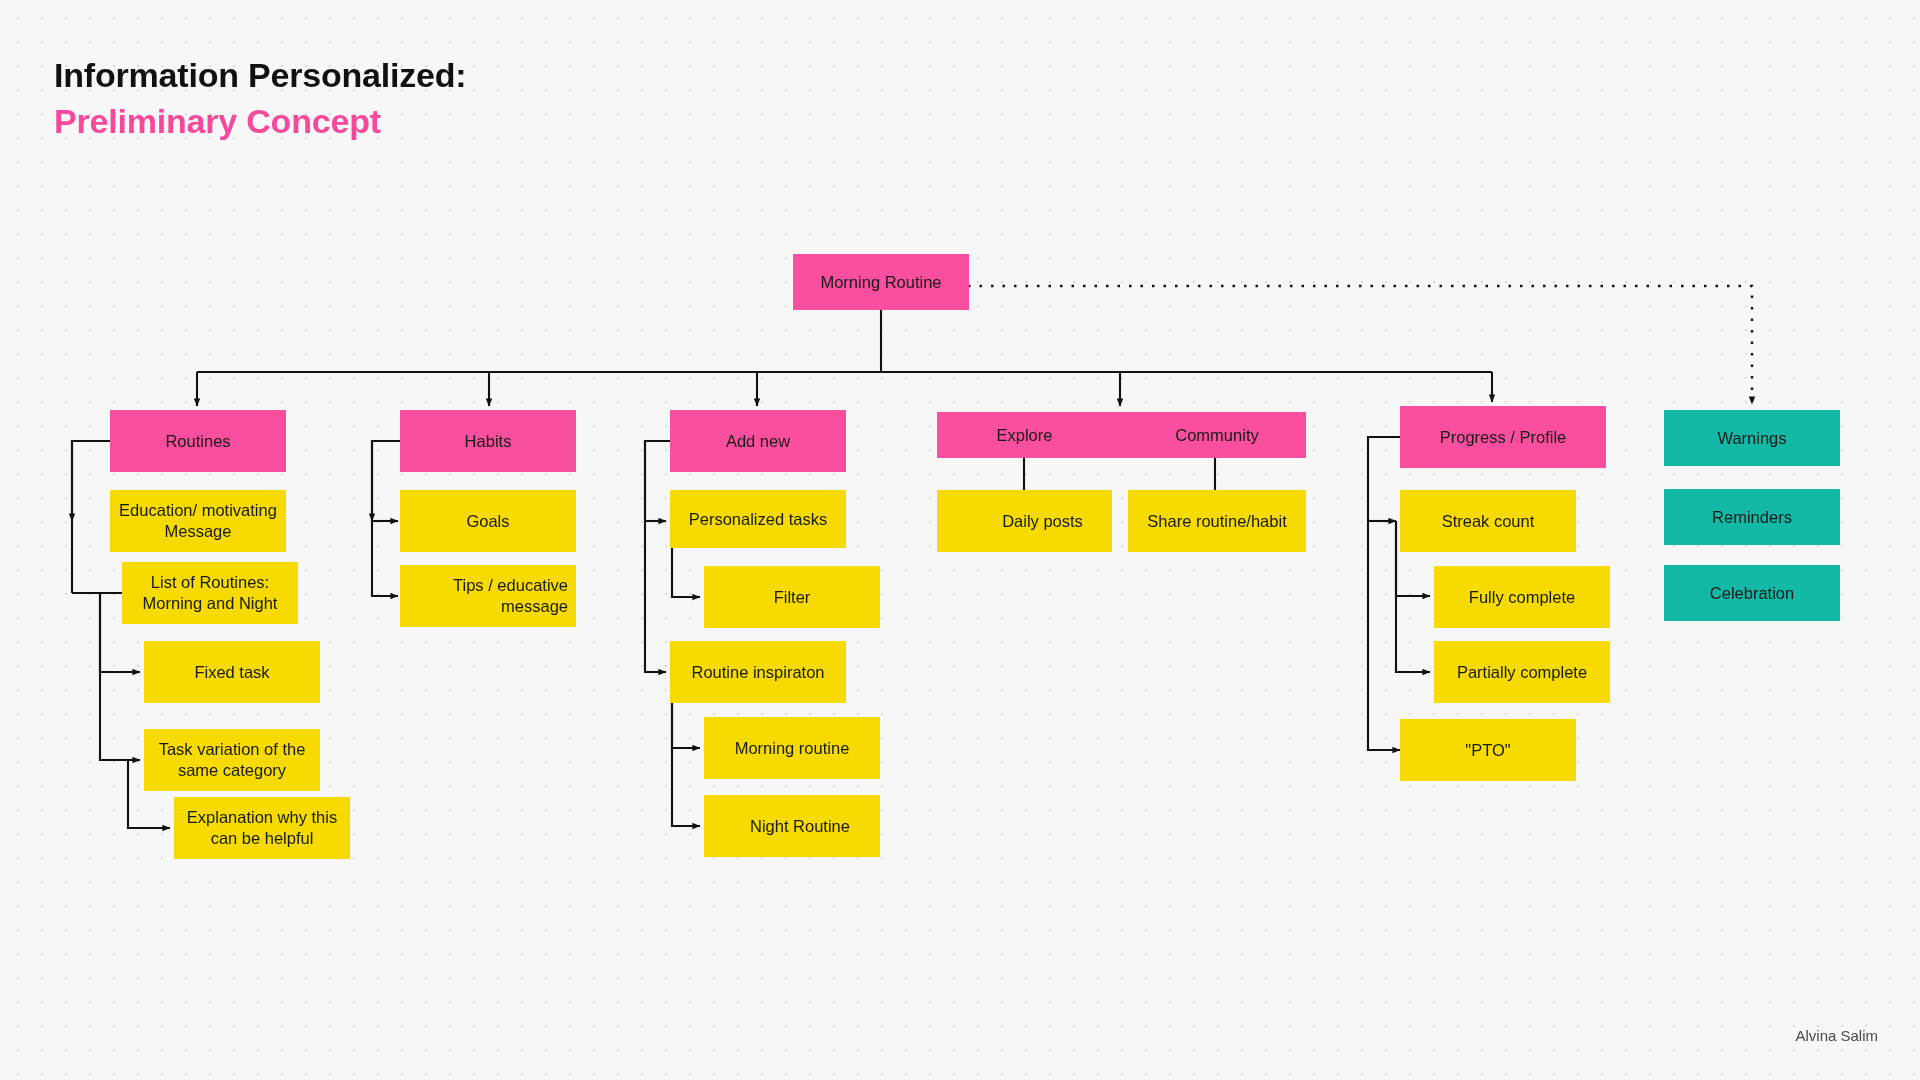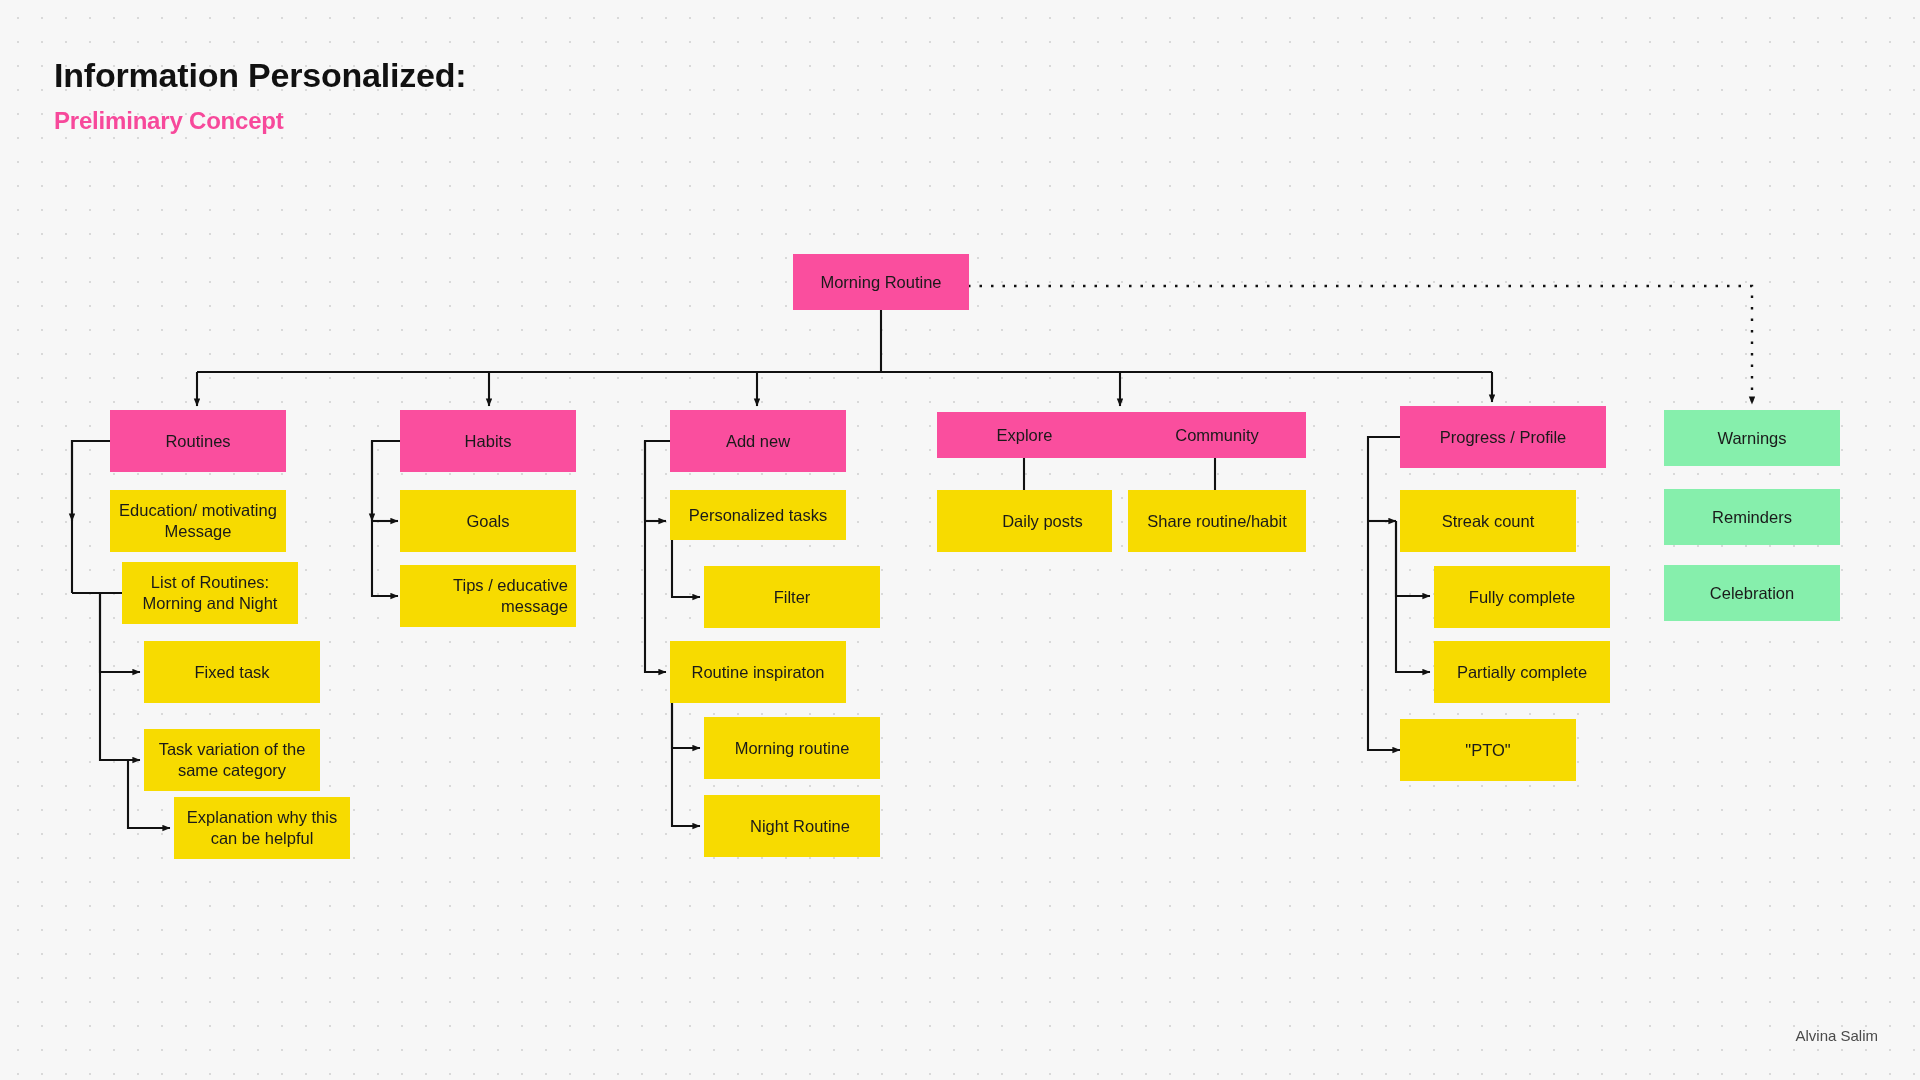"Preliminary Concept" .title-sub { font-size: 24px -> 34px }
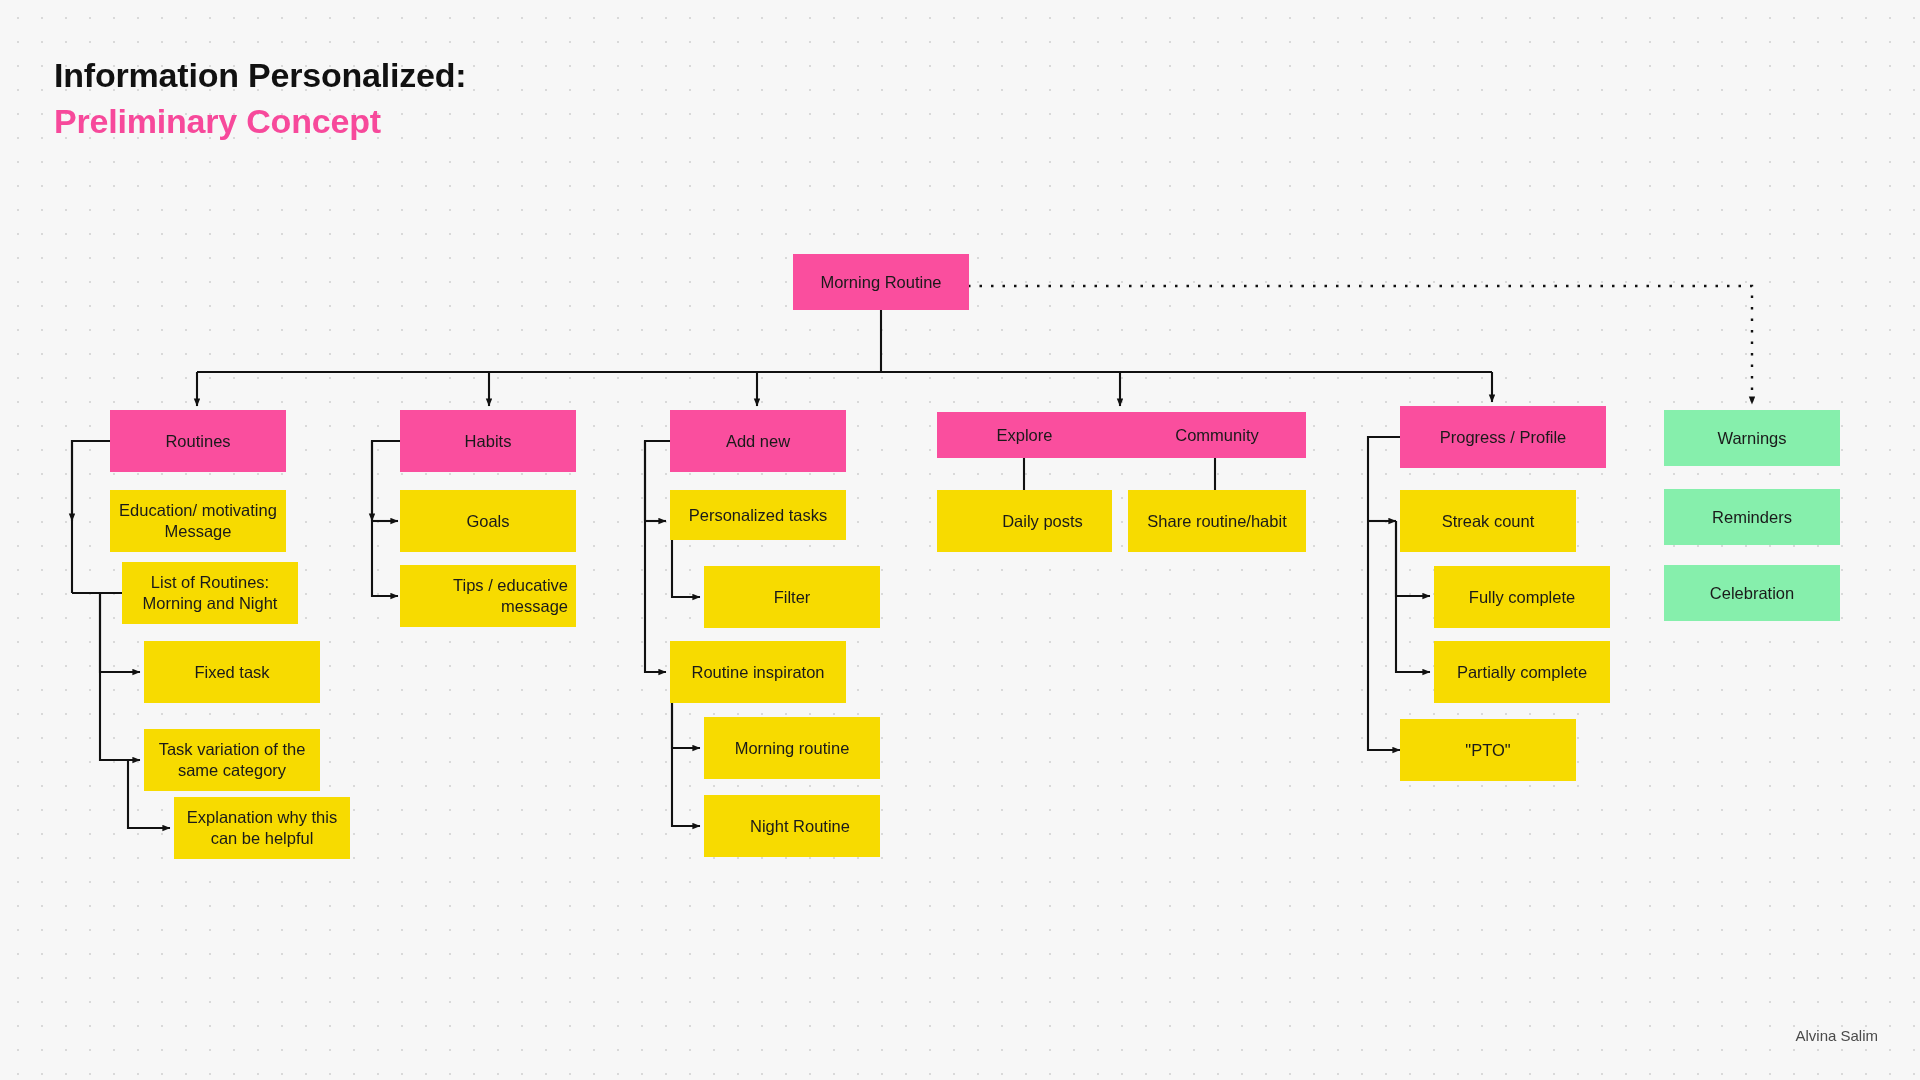"Warnings" .node.blue { background: #86efac -> #14b8a6 }
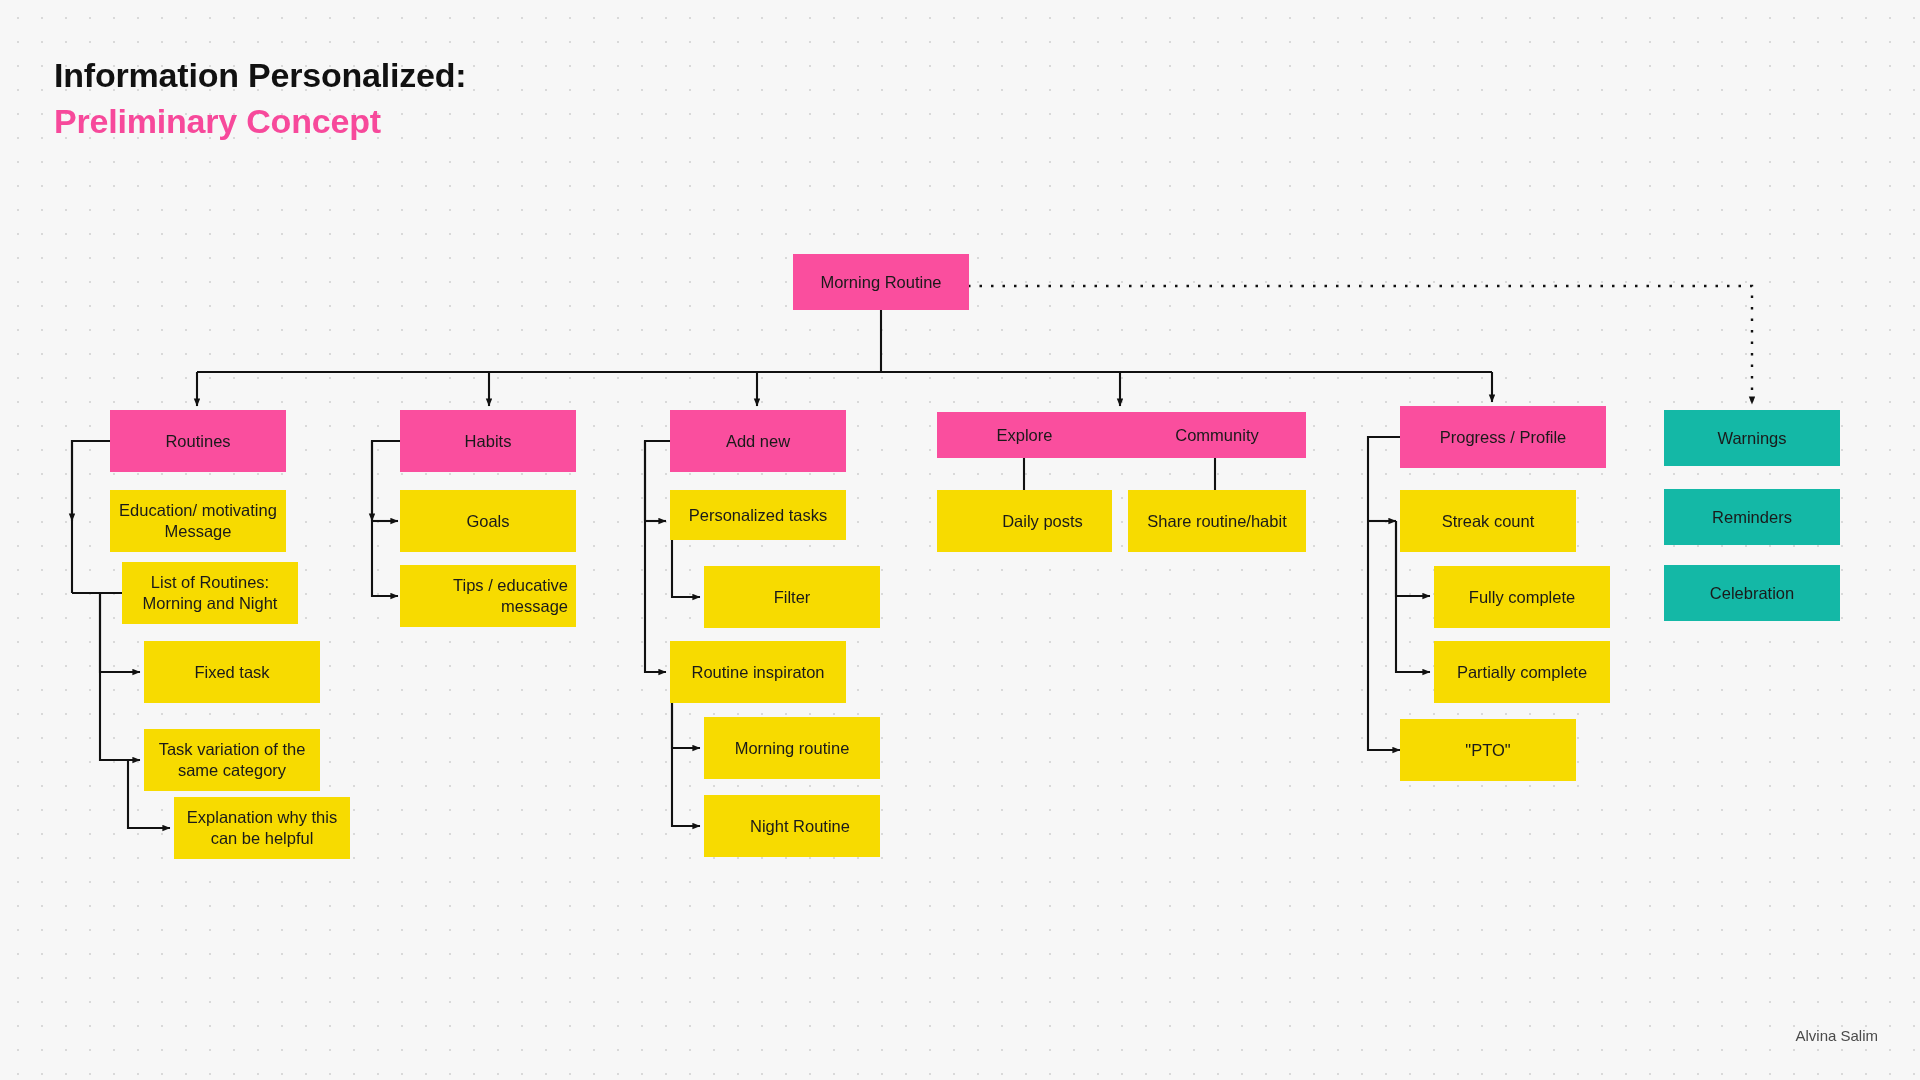"Personalized tasks" div.node { height: 50px -> 58px }
